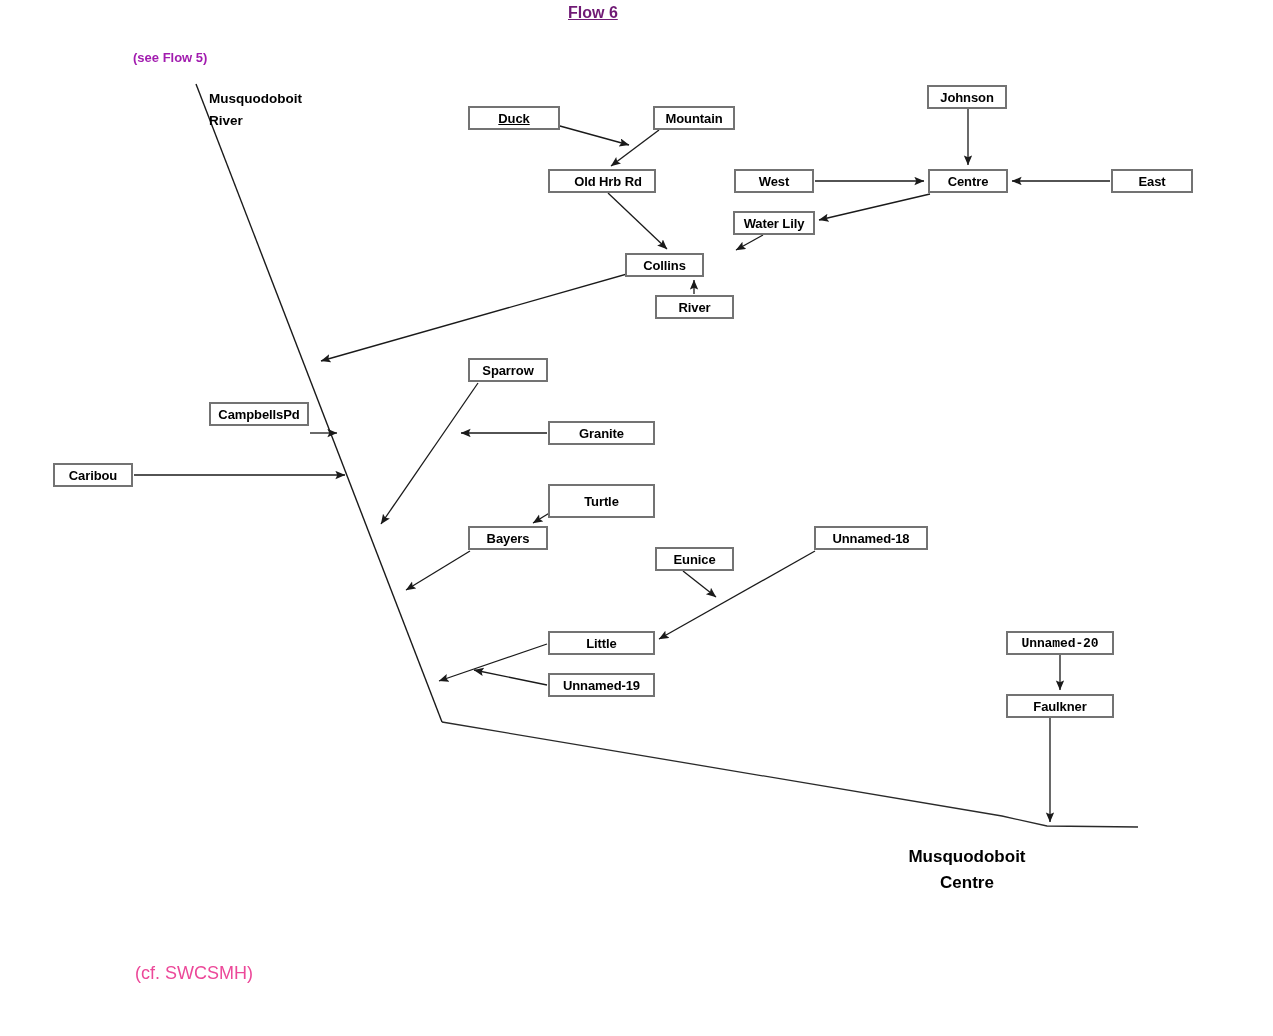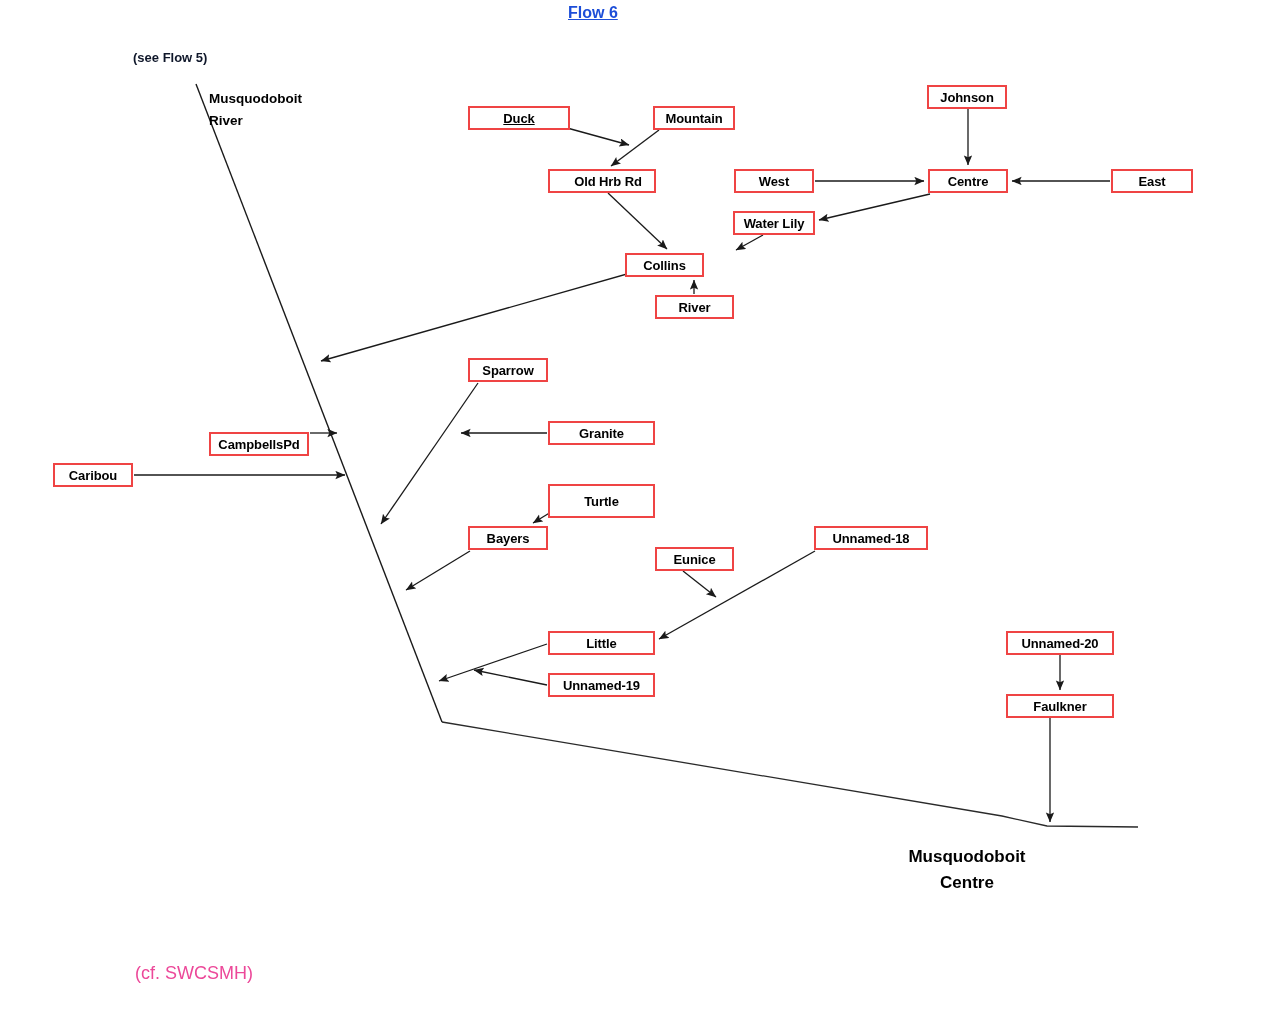"Flow 6" .title-label { color: #1d4ed8 -> #701a75 }
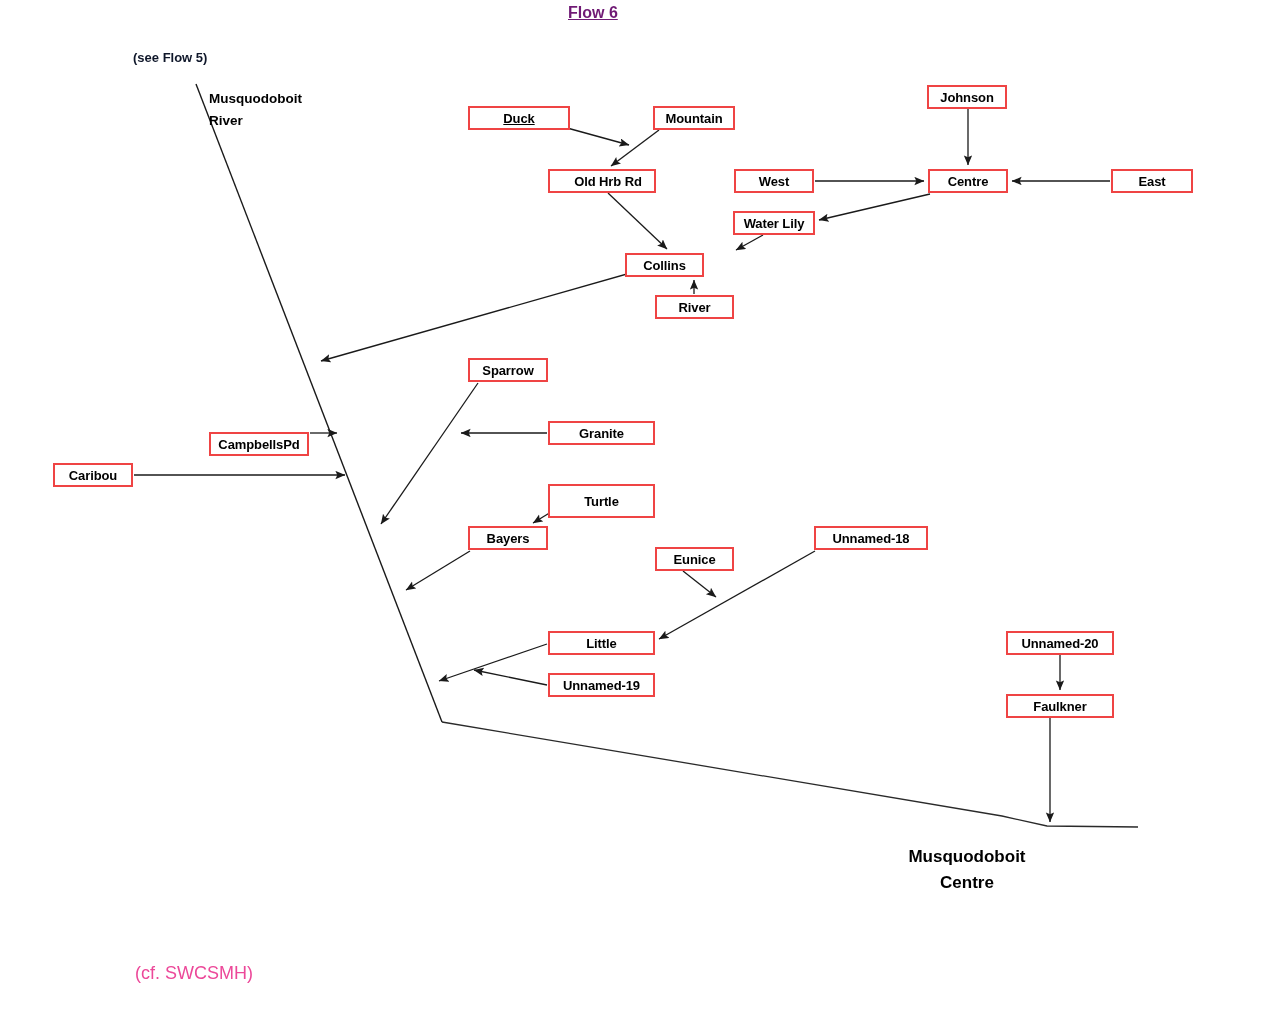"(see Flow 5)" .red-note { color: #0f172a -> #a21caf }
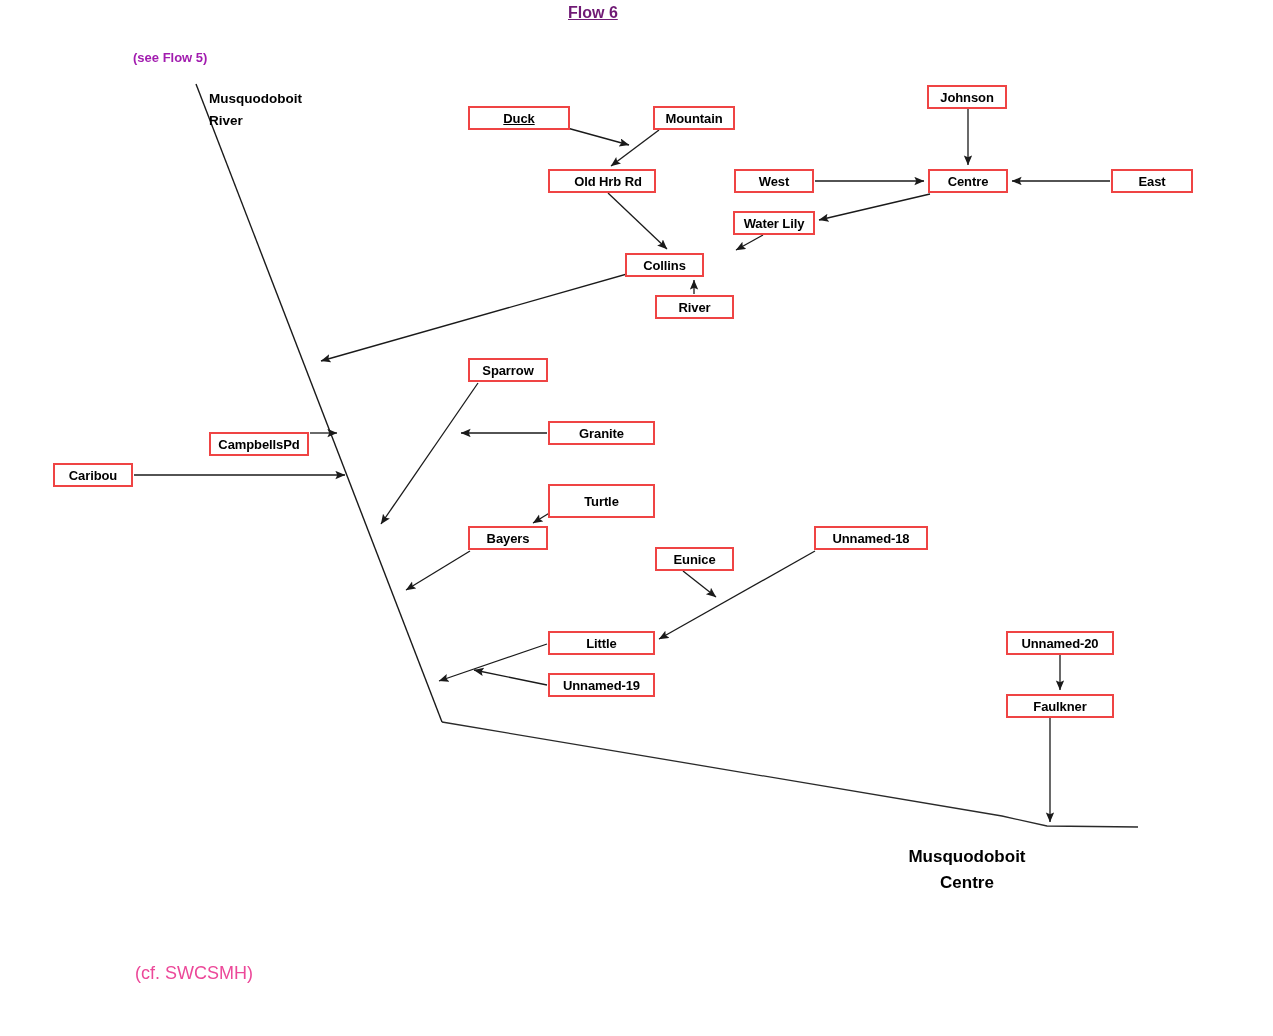"Johnson" .node-box { border: 2px solid #ef4444 -> 2px solid #737373 }
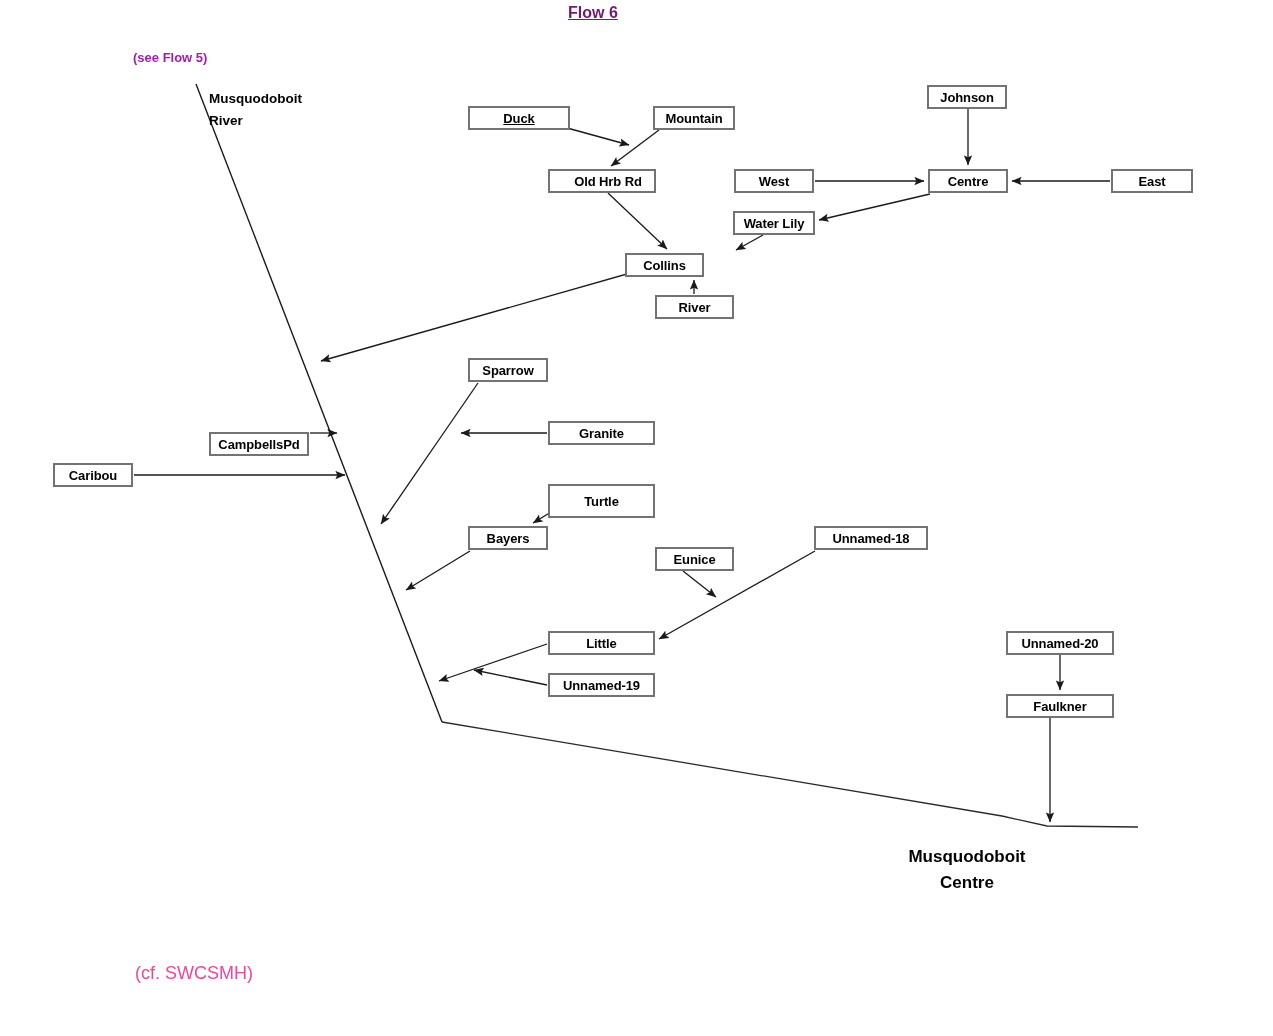"Duck" div.node-box { width: 102px -> 92px }
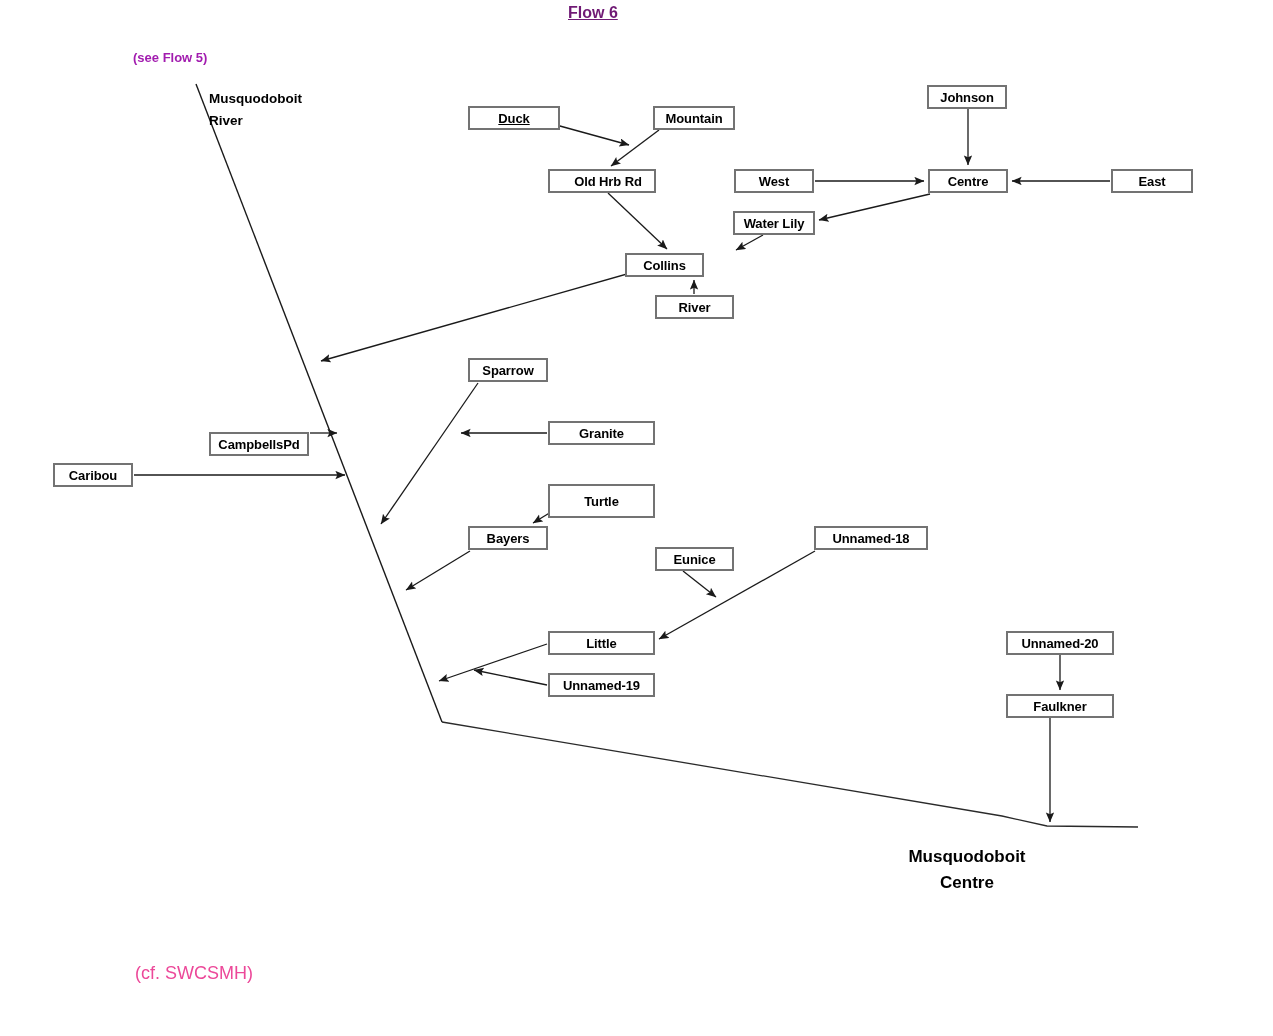"CampbellsPd" div.node-box { top: 432px -> 402px }
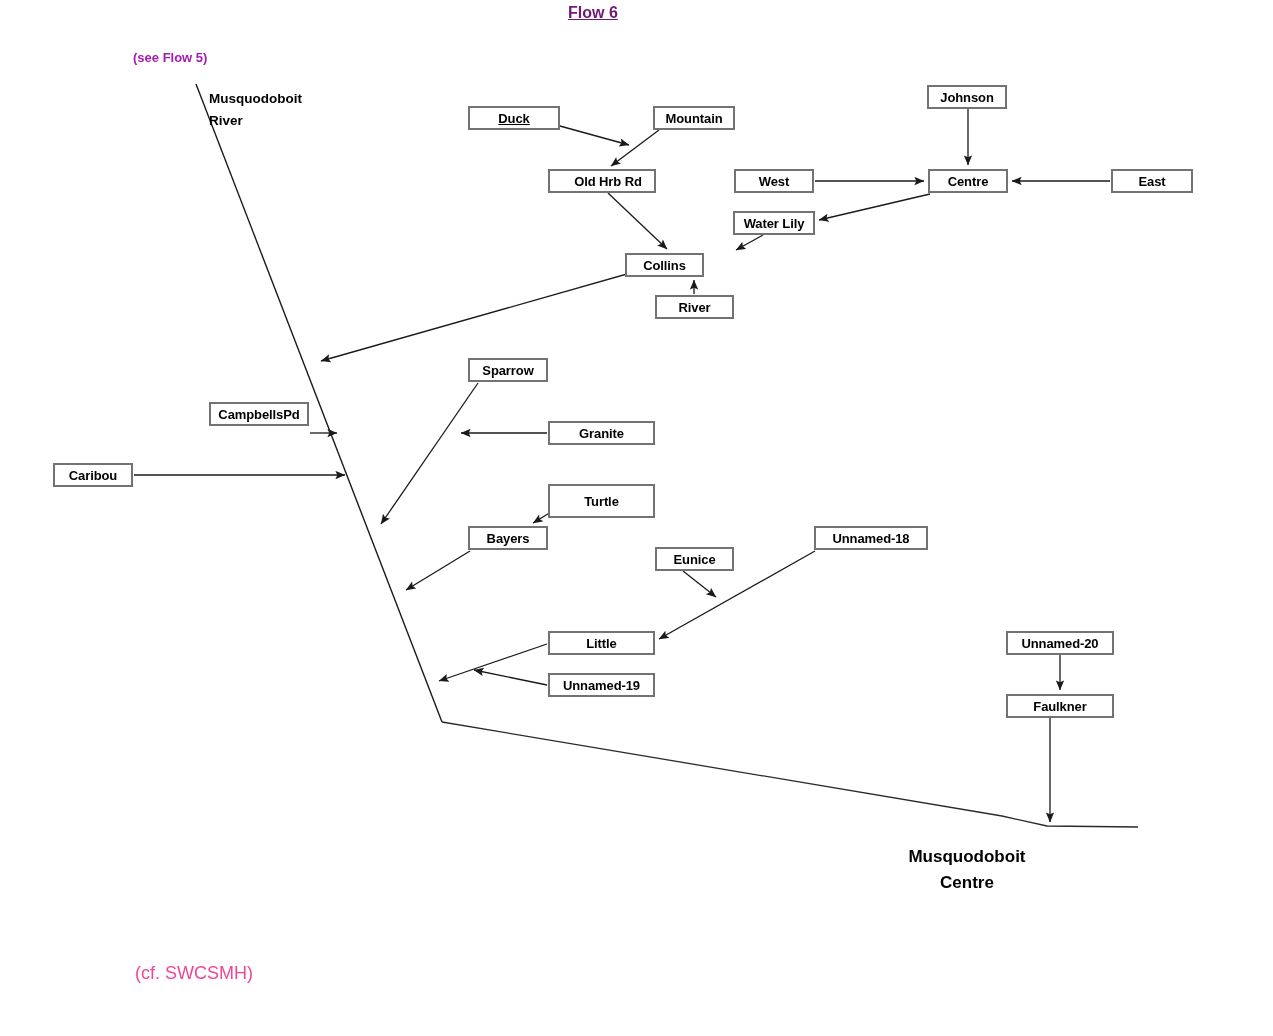"Unnamed-20" div.node-box { font-family: none -> Liberation Mono, monospace }
